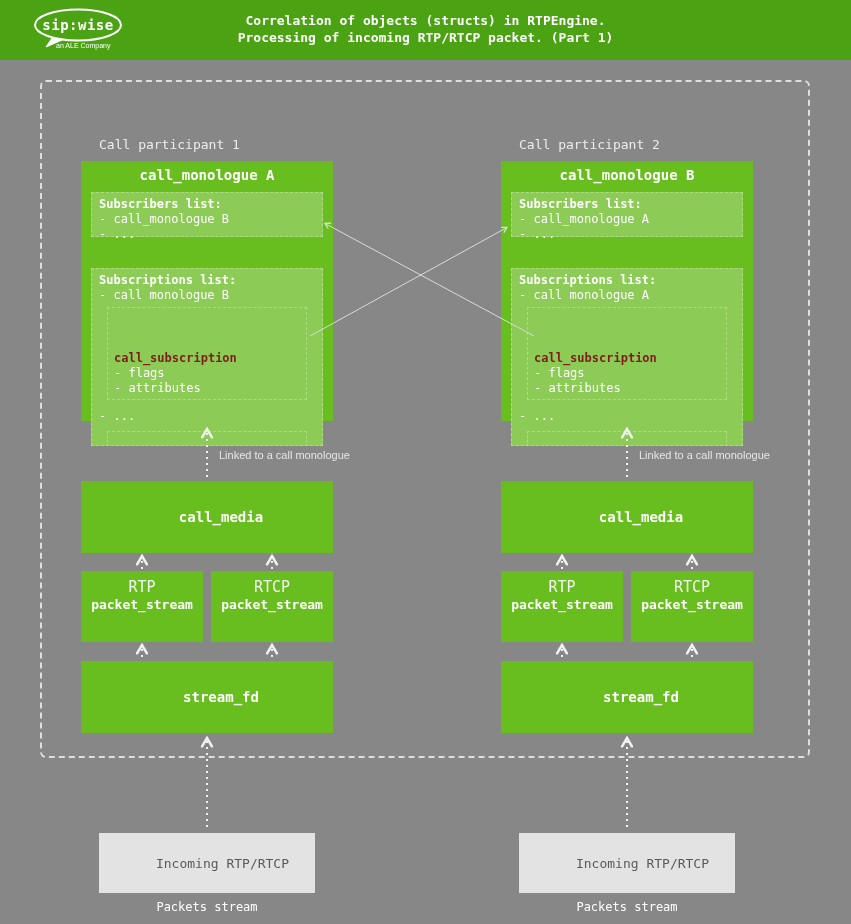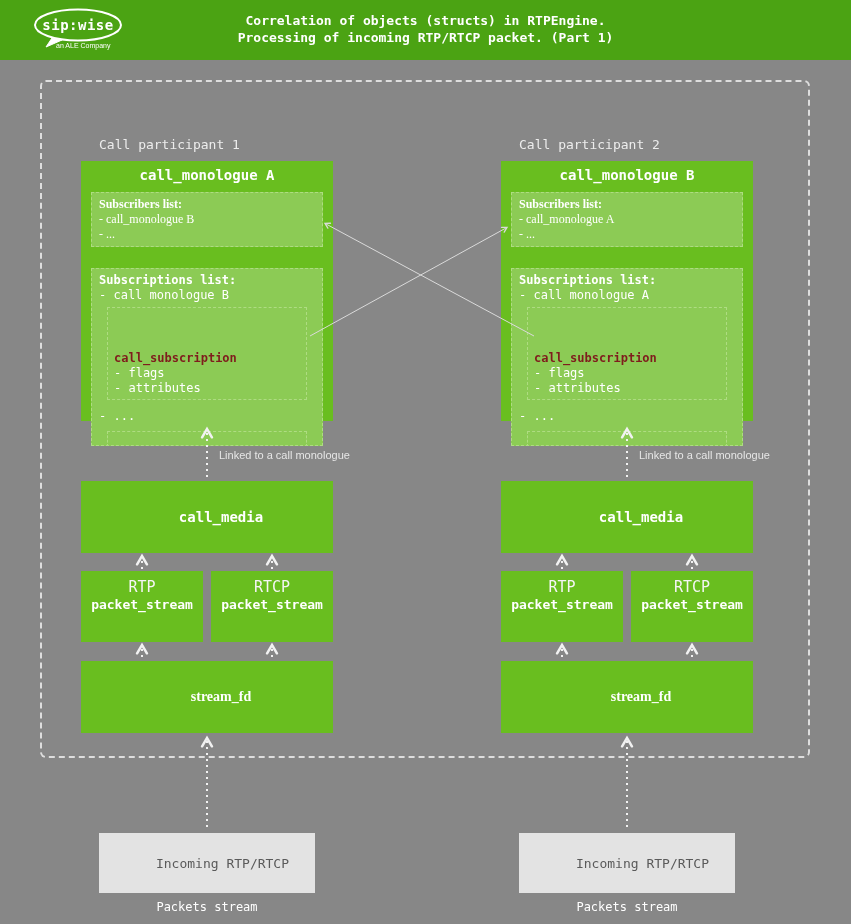"Subscribers list:" .subscribers { font-family: Liberation Serif, serif -> none; height: 55px -> 45px }
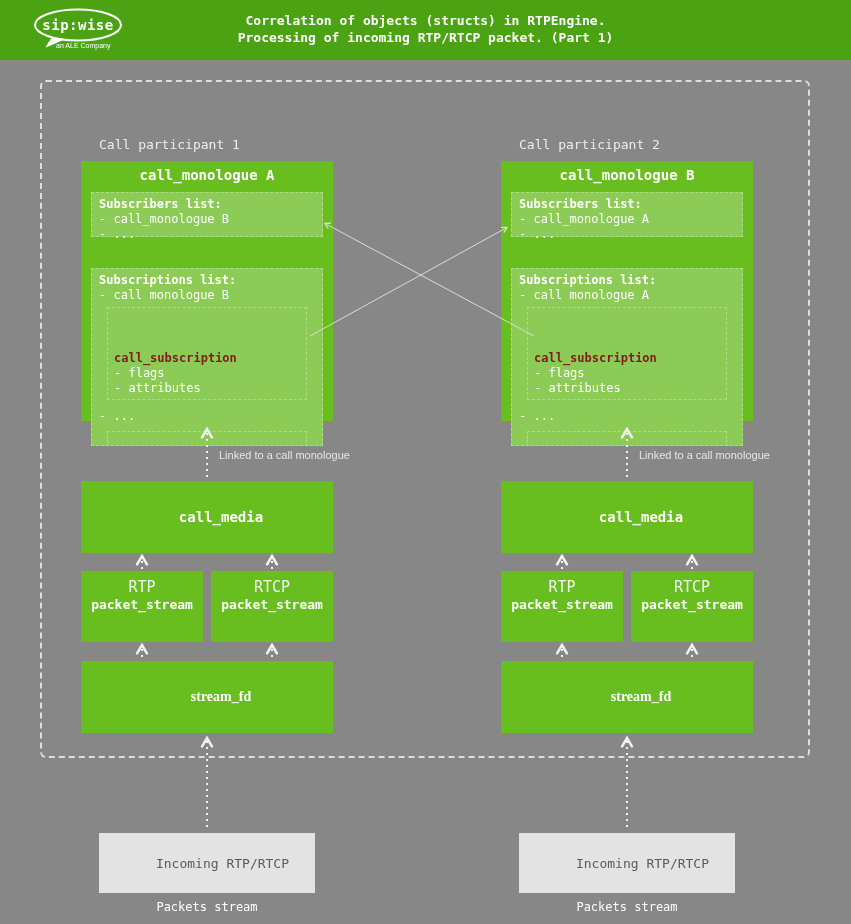"stream_fd" .fd-box { font-family: Liberation Serif, serif -> none }
